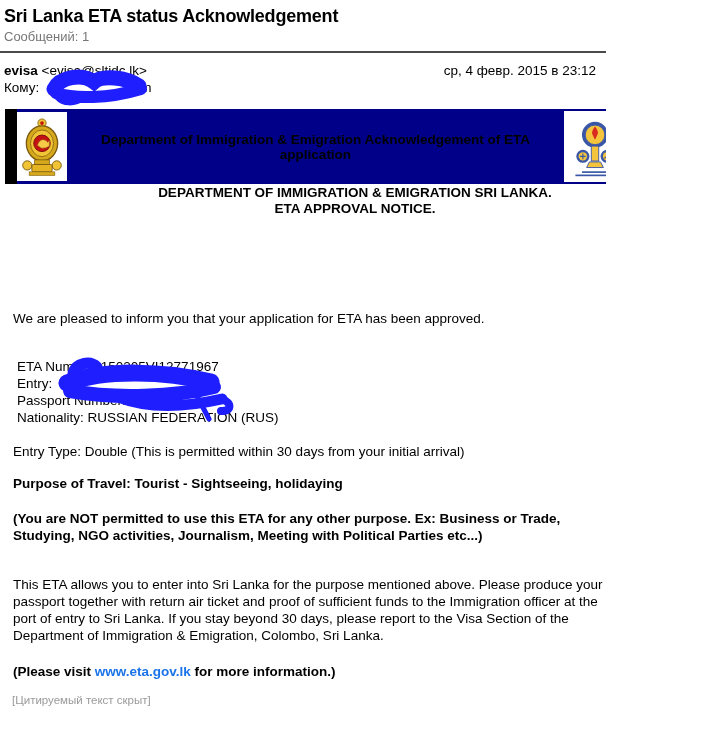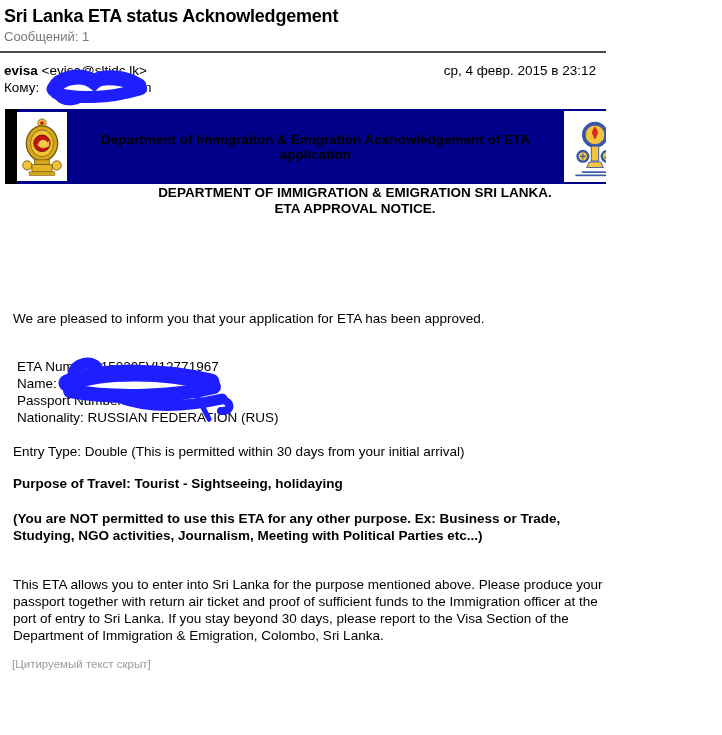"Name:" span { text: Name -> Entry }
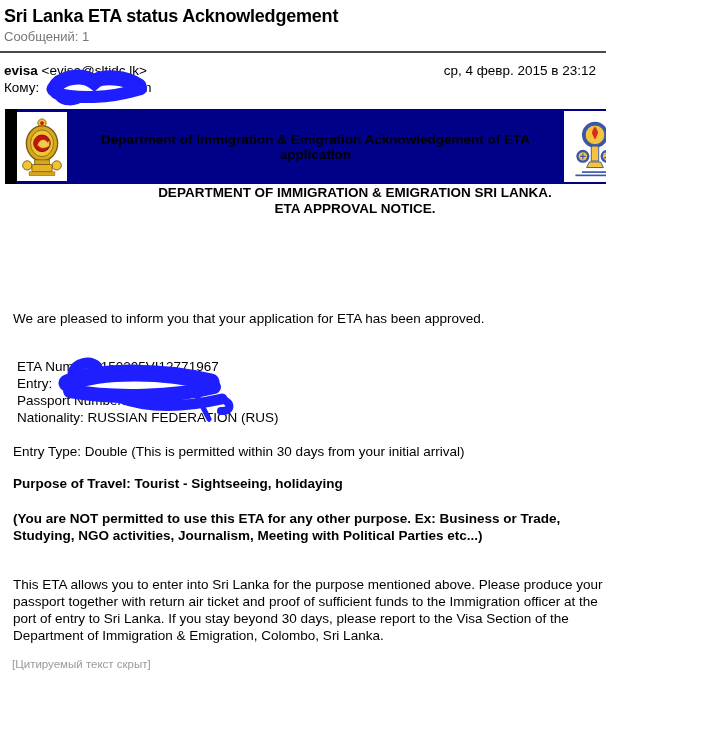"(Please visit www.eta.gov.lk for more" p.more-info { html: none -> <p> <span>(Please visit </span><a>www.eta.gov.lk</a><span> for more information.)</span> </p> }
